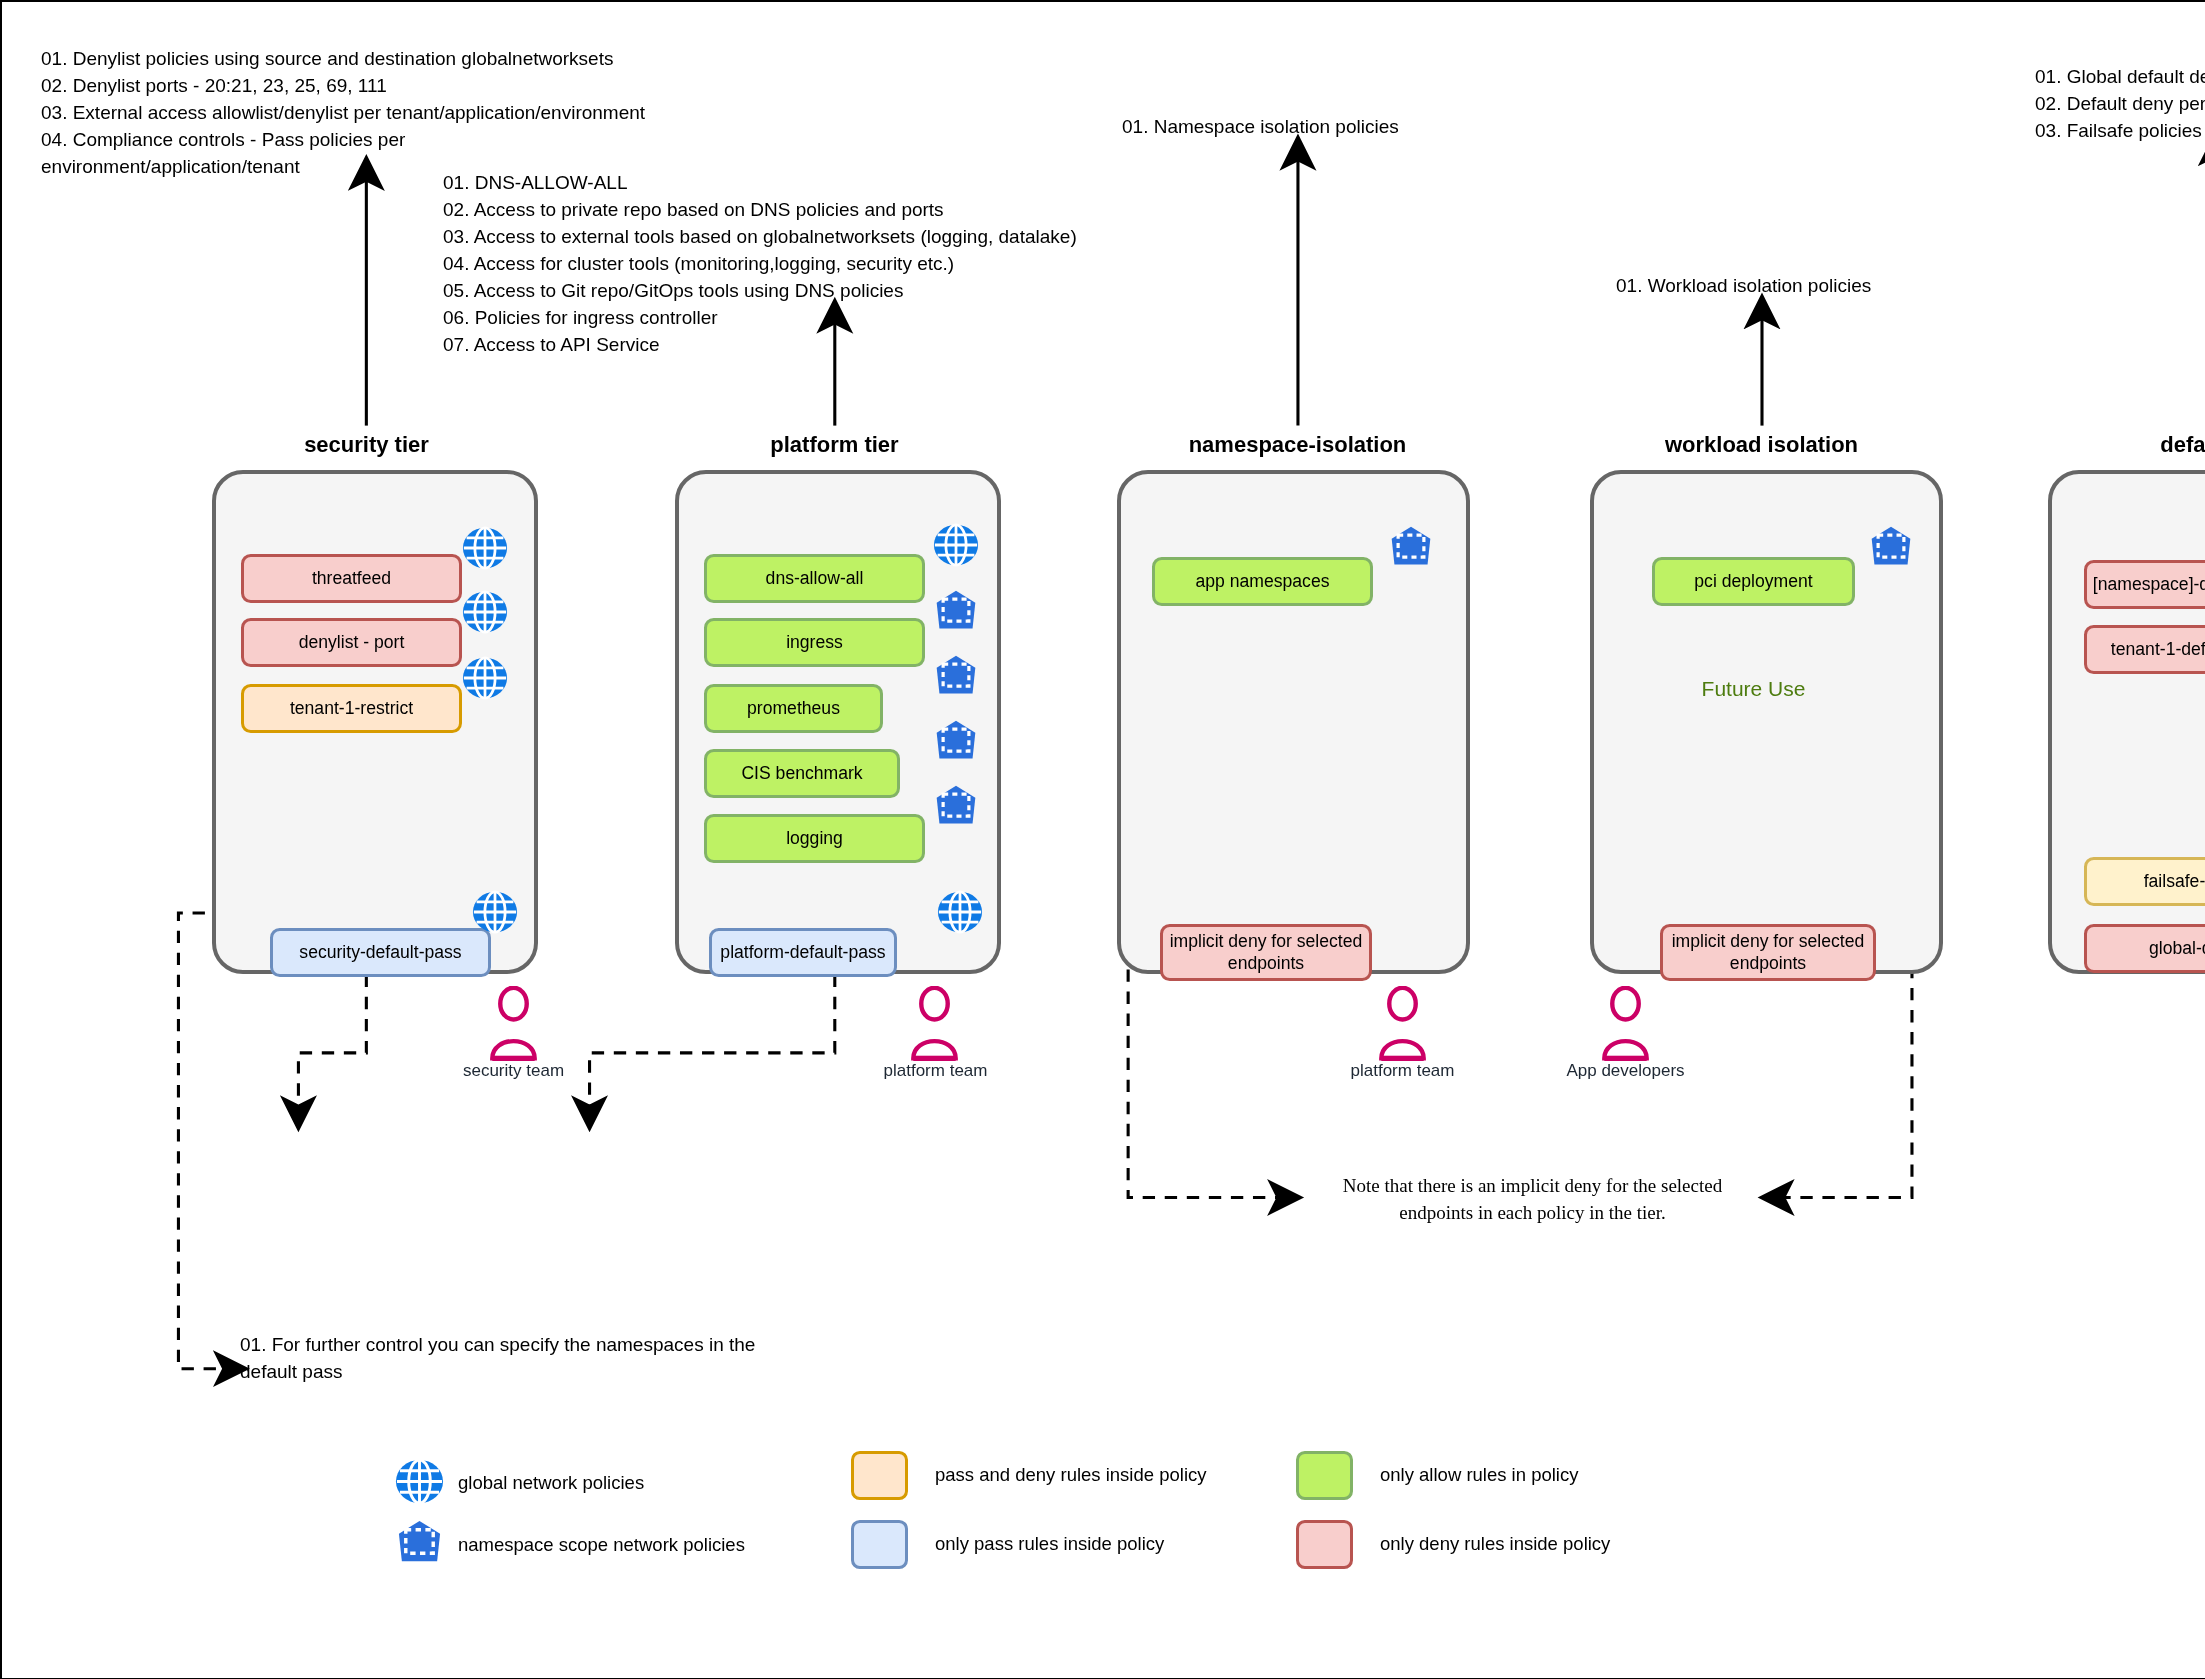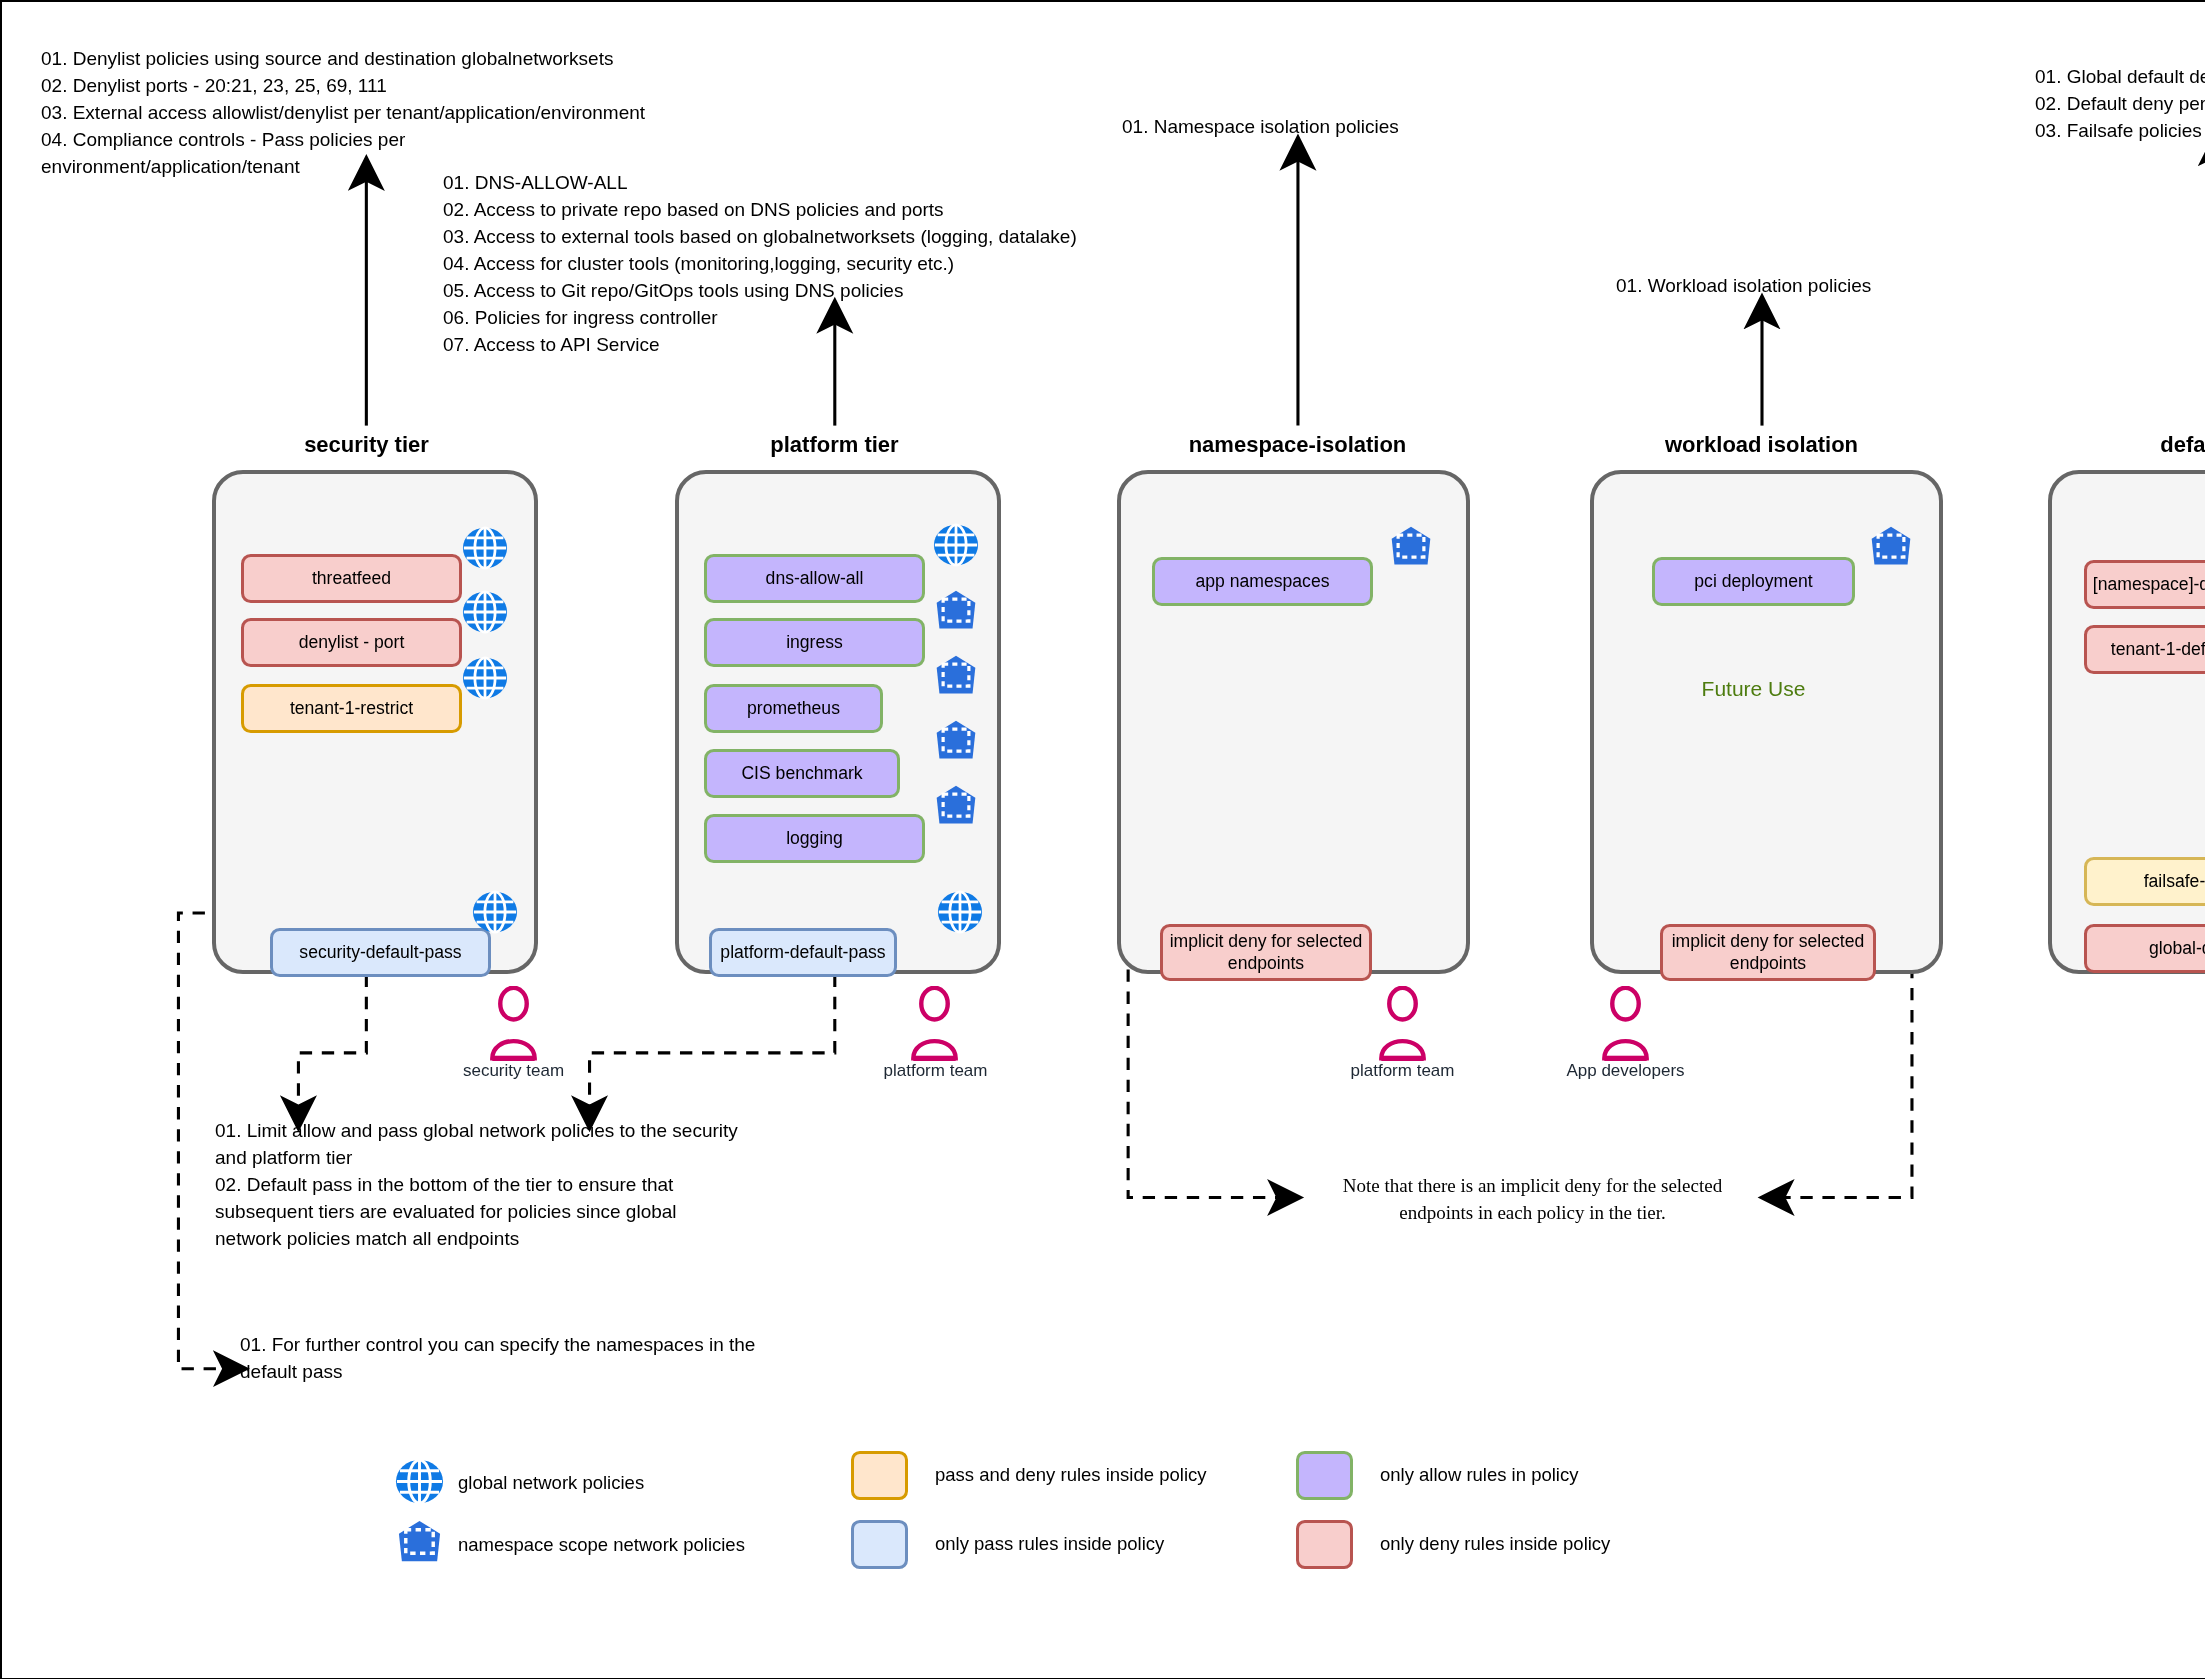"dns-allow-all" .p-green { background: #c4b5fd -> #bef264 }
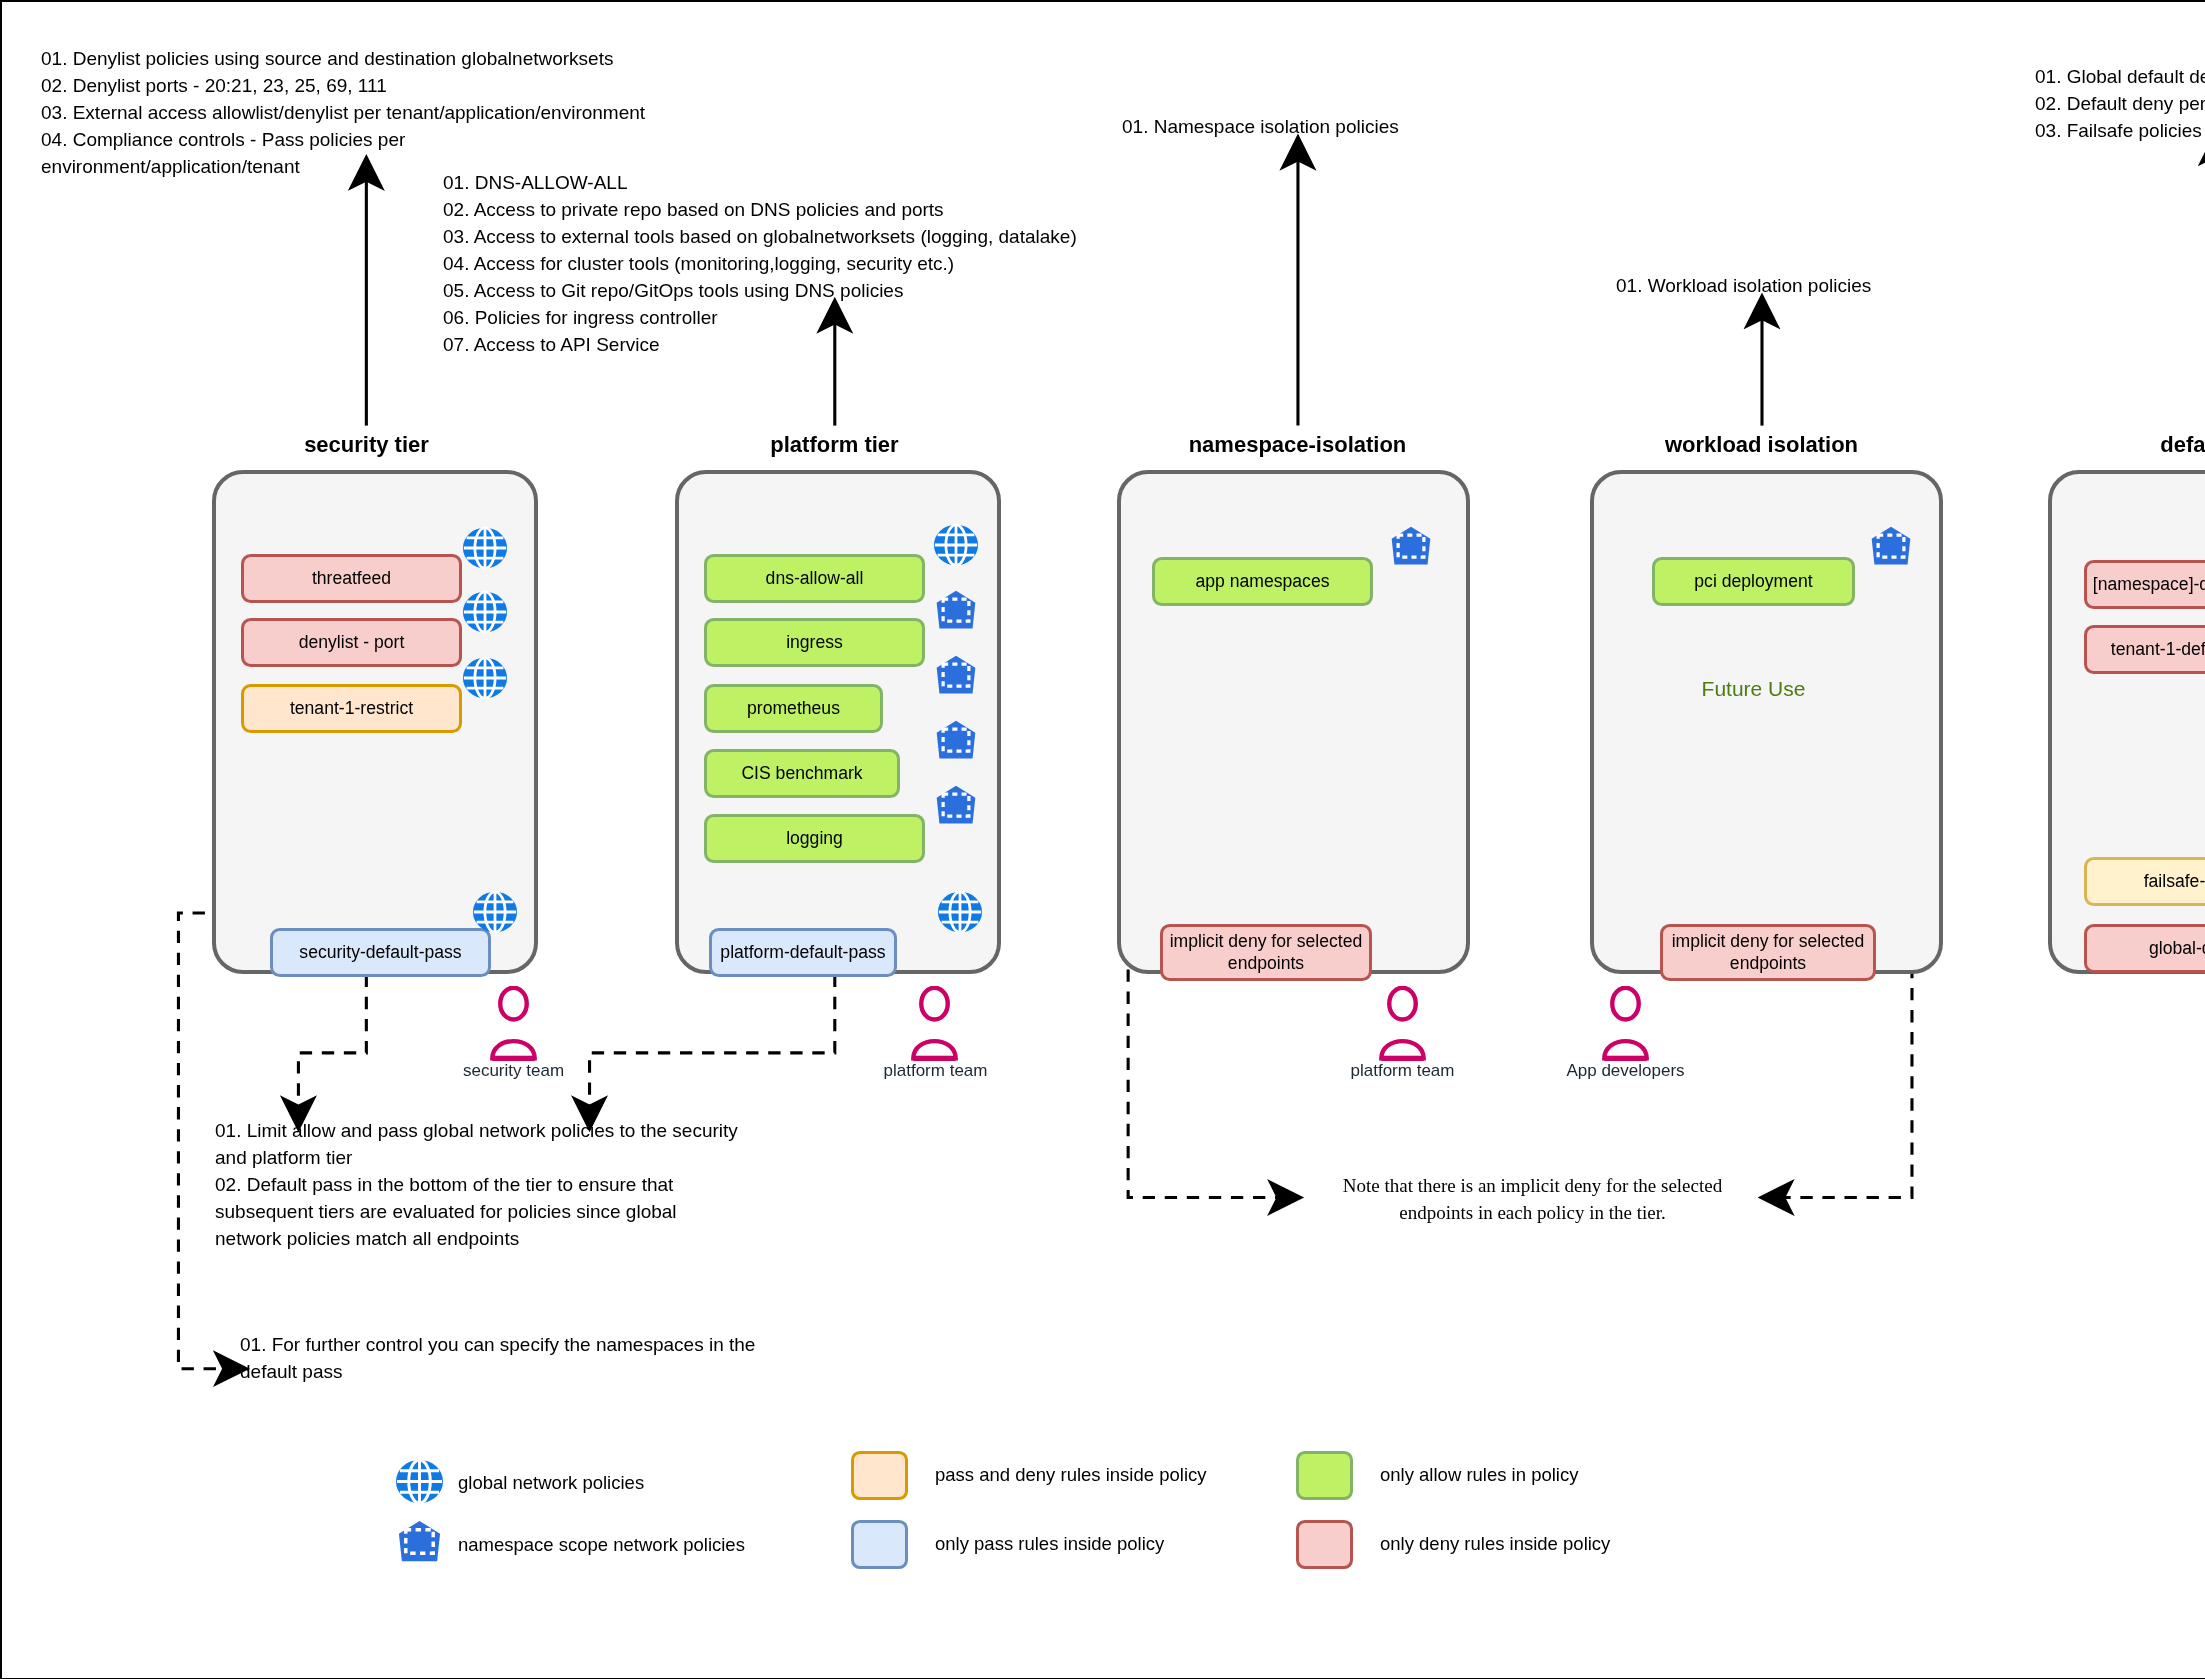"01. Limit allow and pass" div.note { html: <div>01. Limit allow and pass global network policies to the security and platform tier 02. Default pass in the bottom of the tier to ensure that subsequent tiers are evaluated for policies since global network policies match all endpoints</div> -> none }
